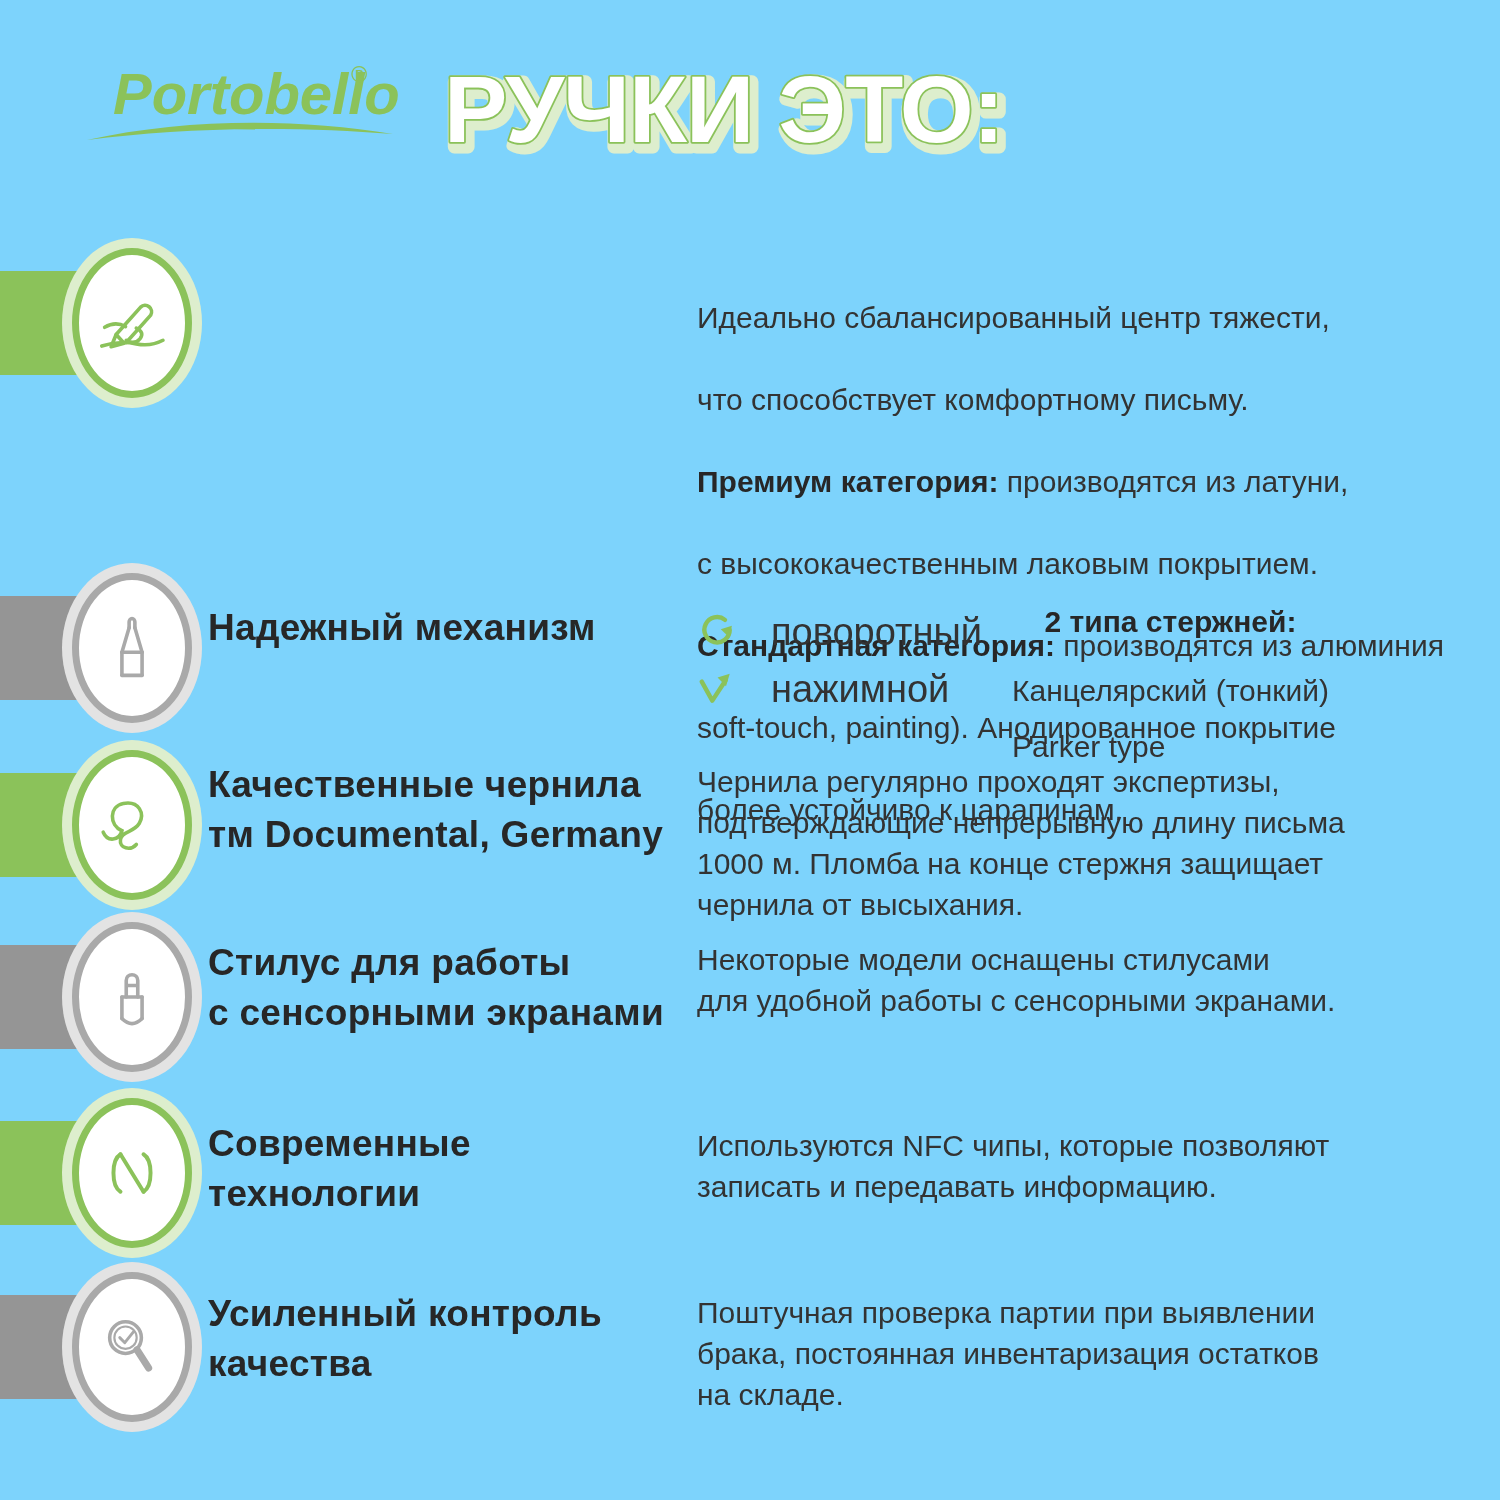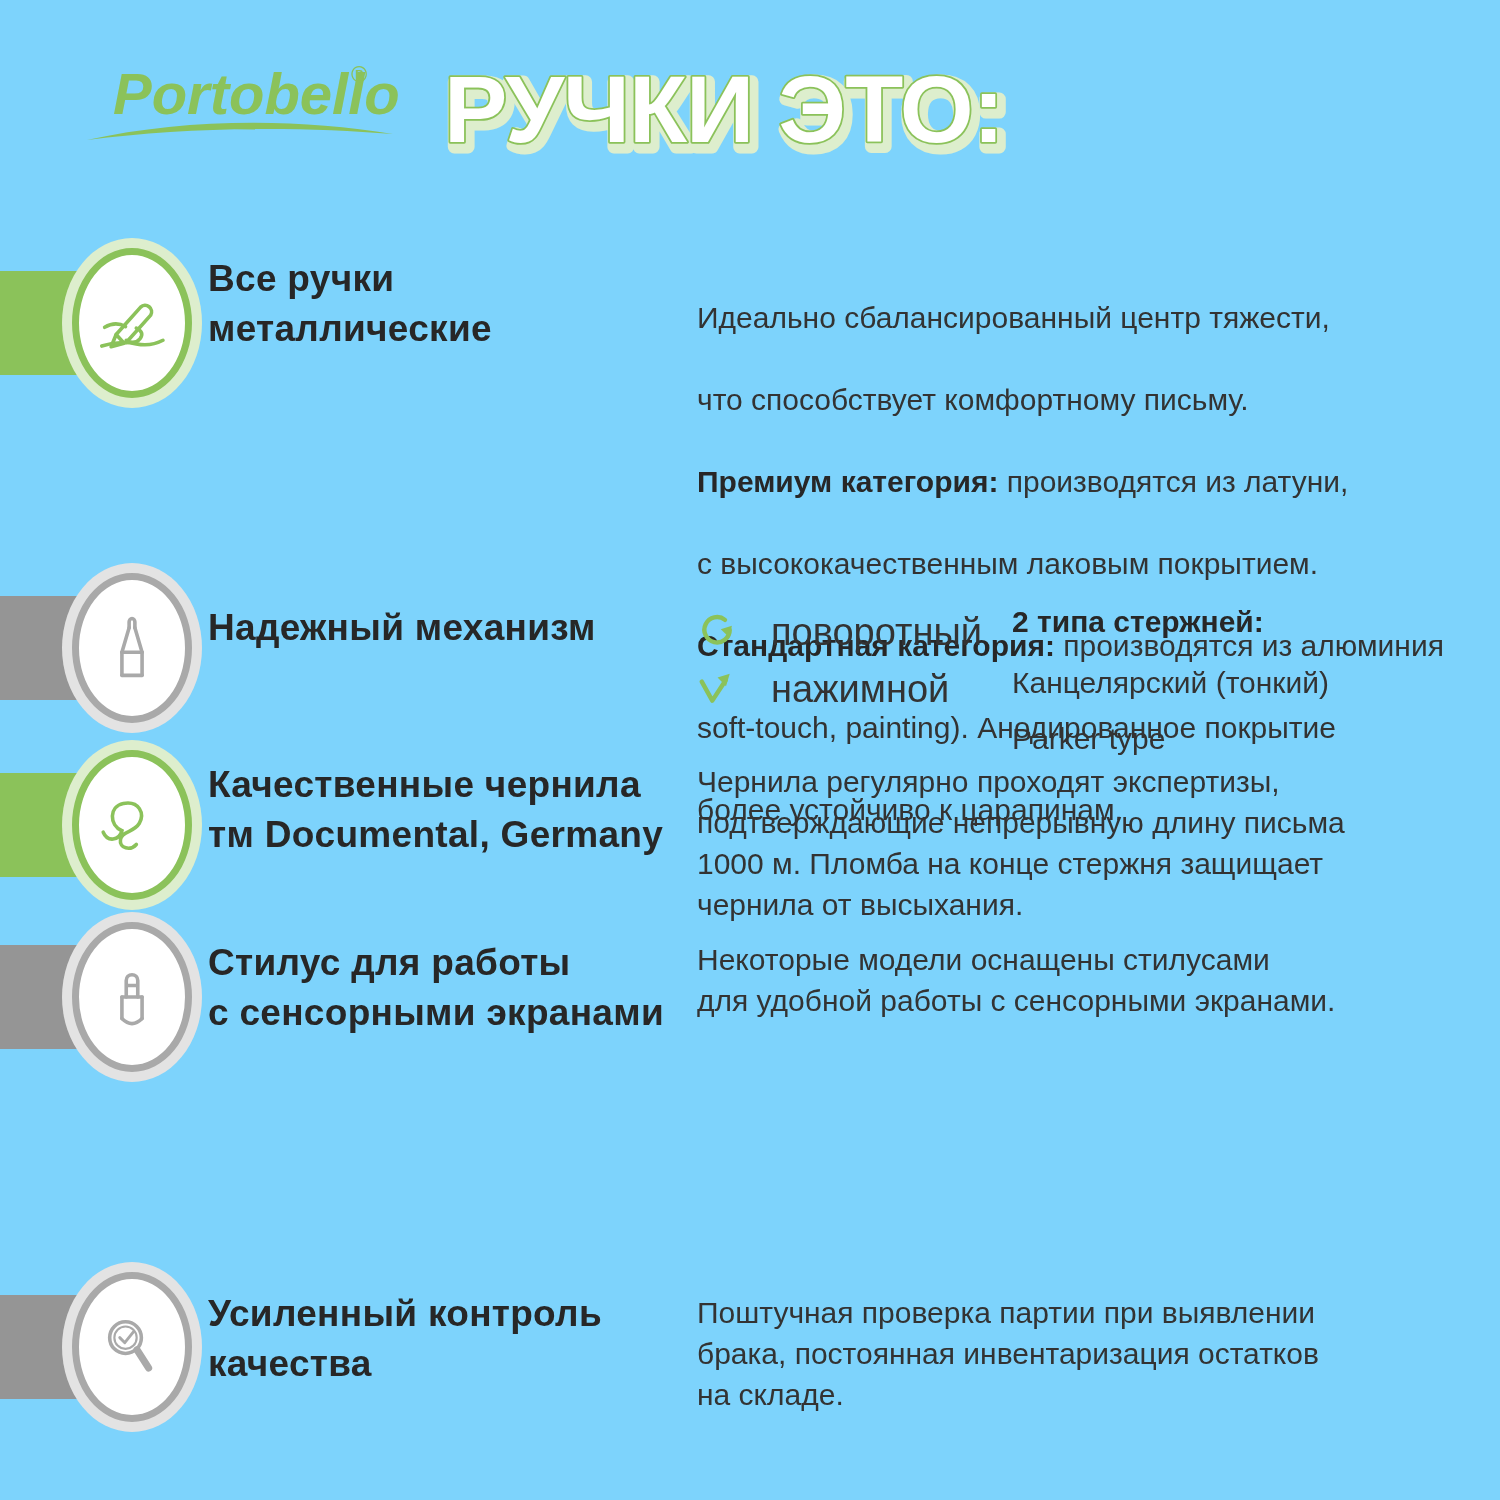"Все ручки" h2.heading { html: <h2>Все ручки металлические</h2> -> none }
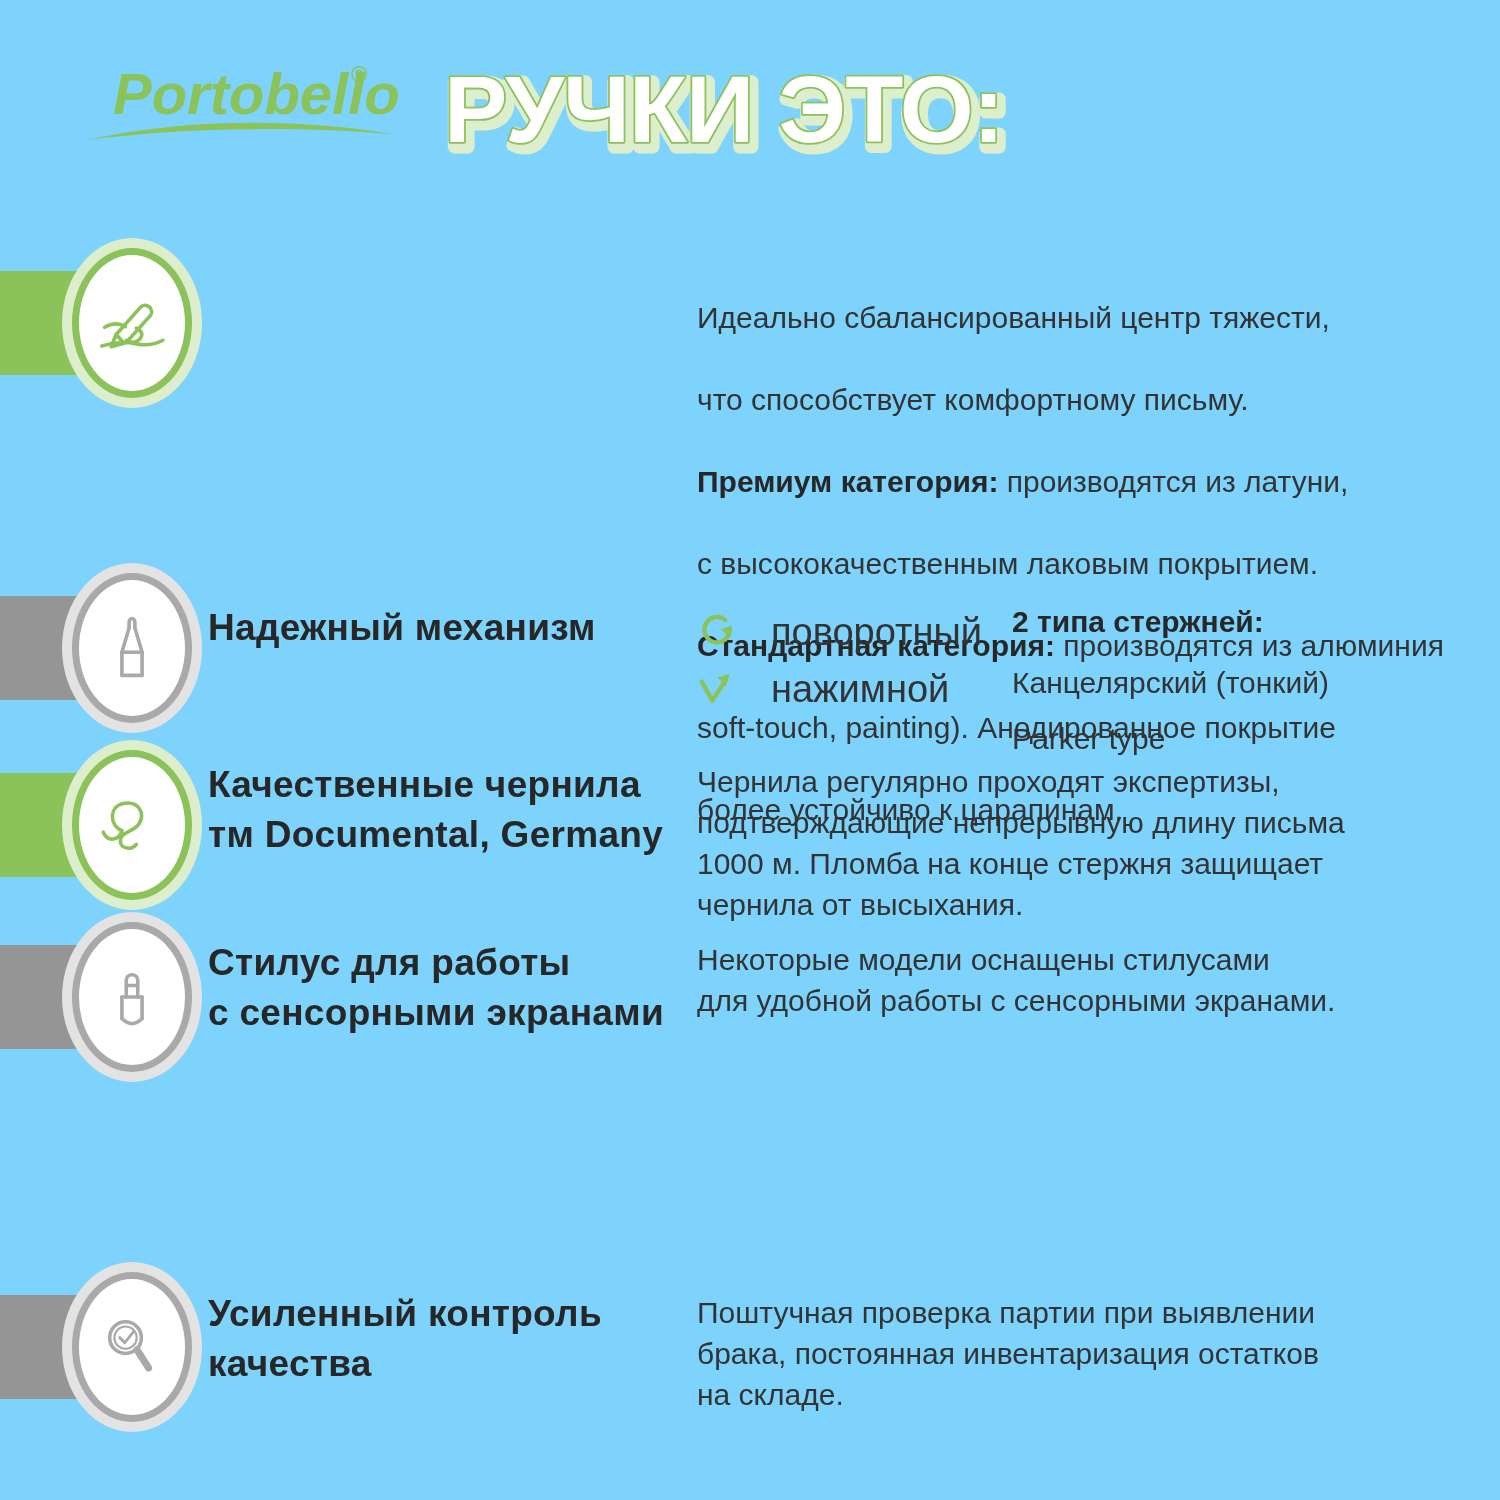"2 типа стержней:" .refills-title { margin-bottom: 16px -> 24px; text-align: none -> center }
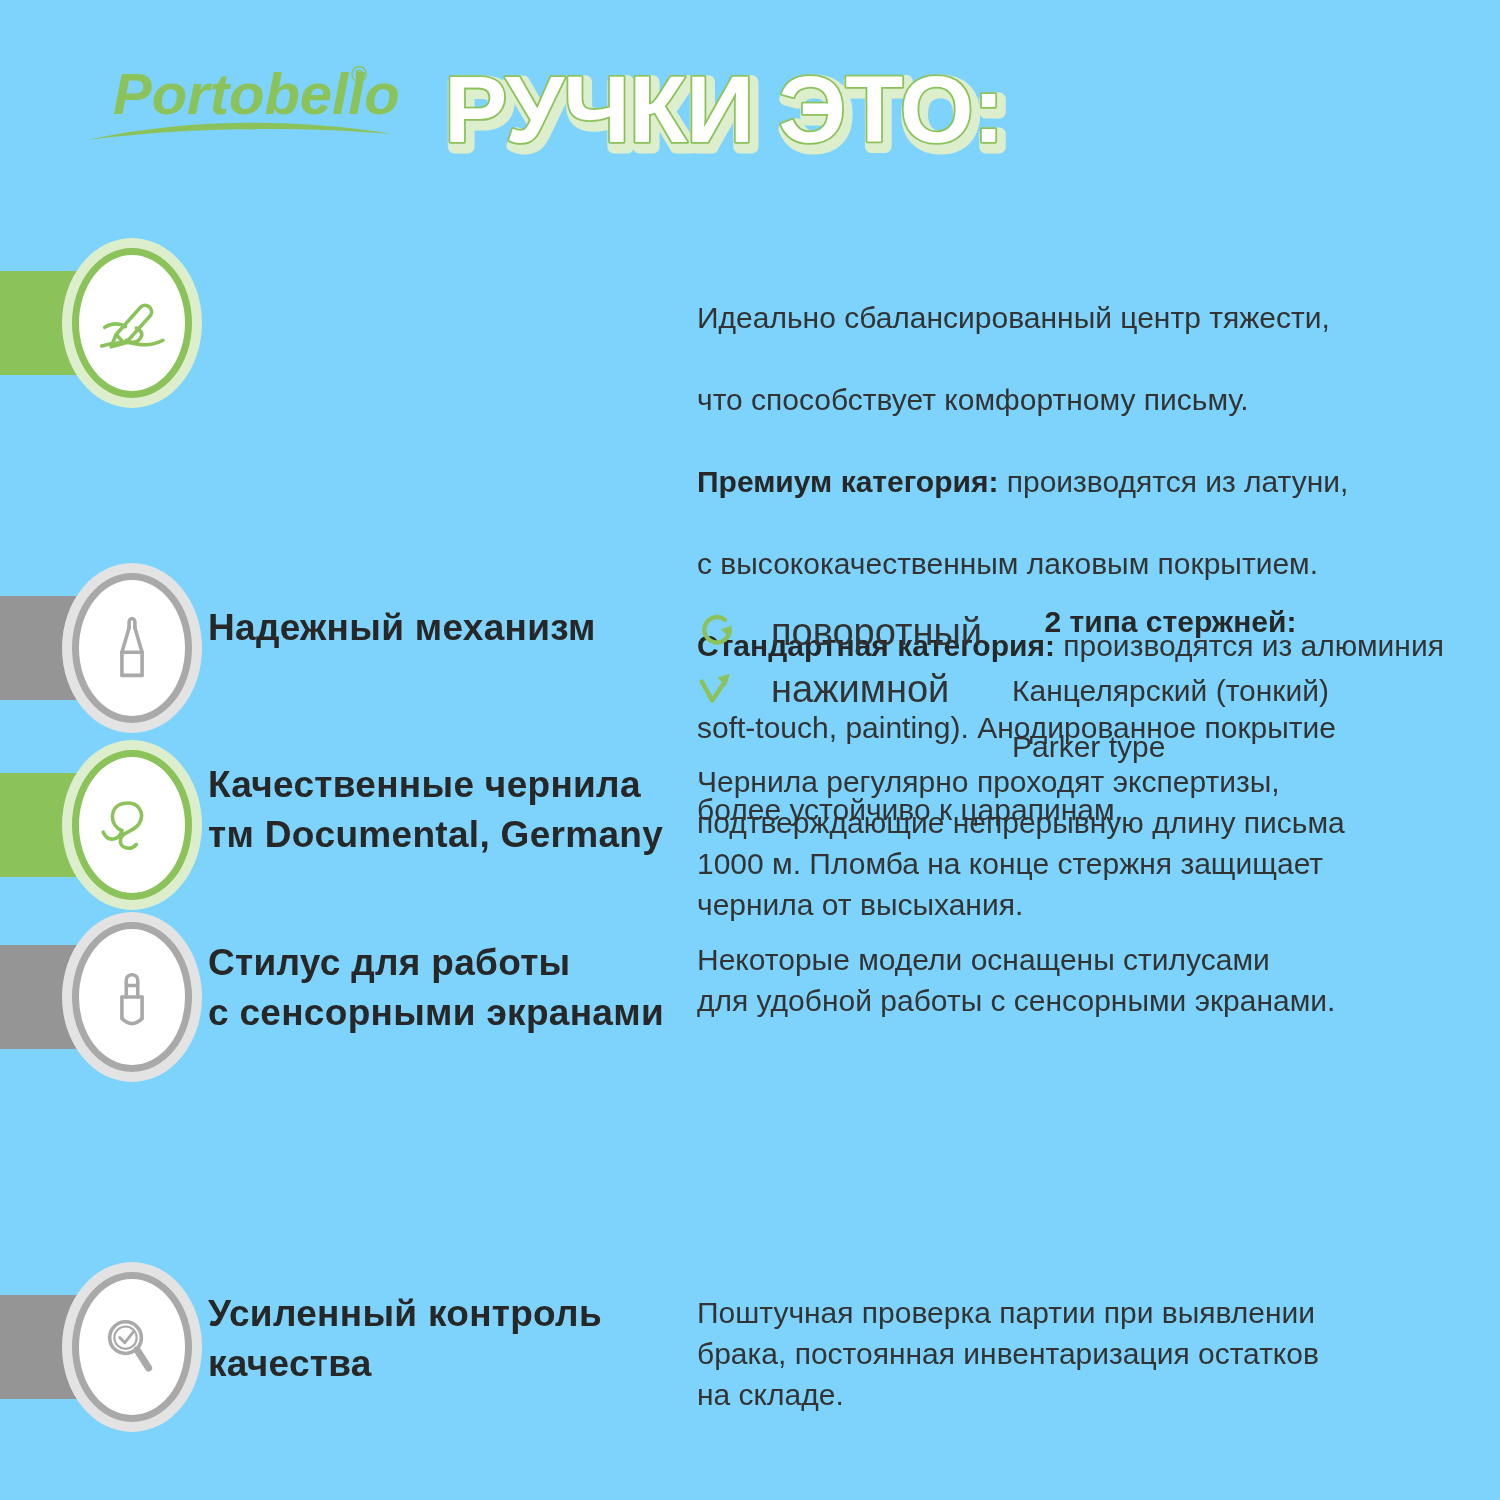"Современные" section.row { html: none -> <section> <div> <div></div> <div> <div> <svg> <g> <path></path> <path></path> <path></path> </g> </svg> </div> </div> </div> <h2>Современные технологии</h2> <div>Используются NFC чипы, которые позволяют записать и передавать информацию.</div> </section> }
